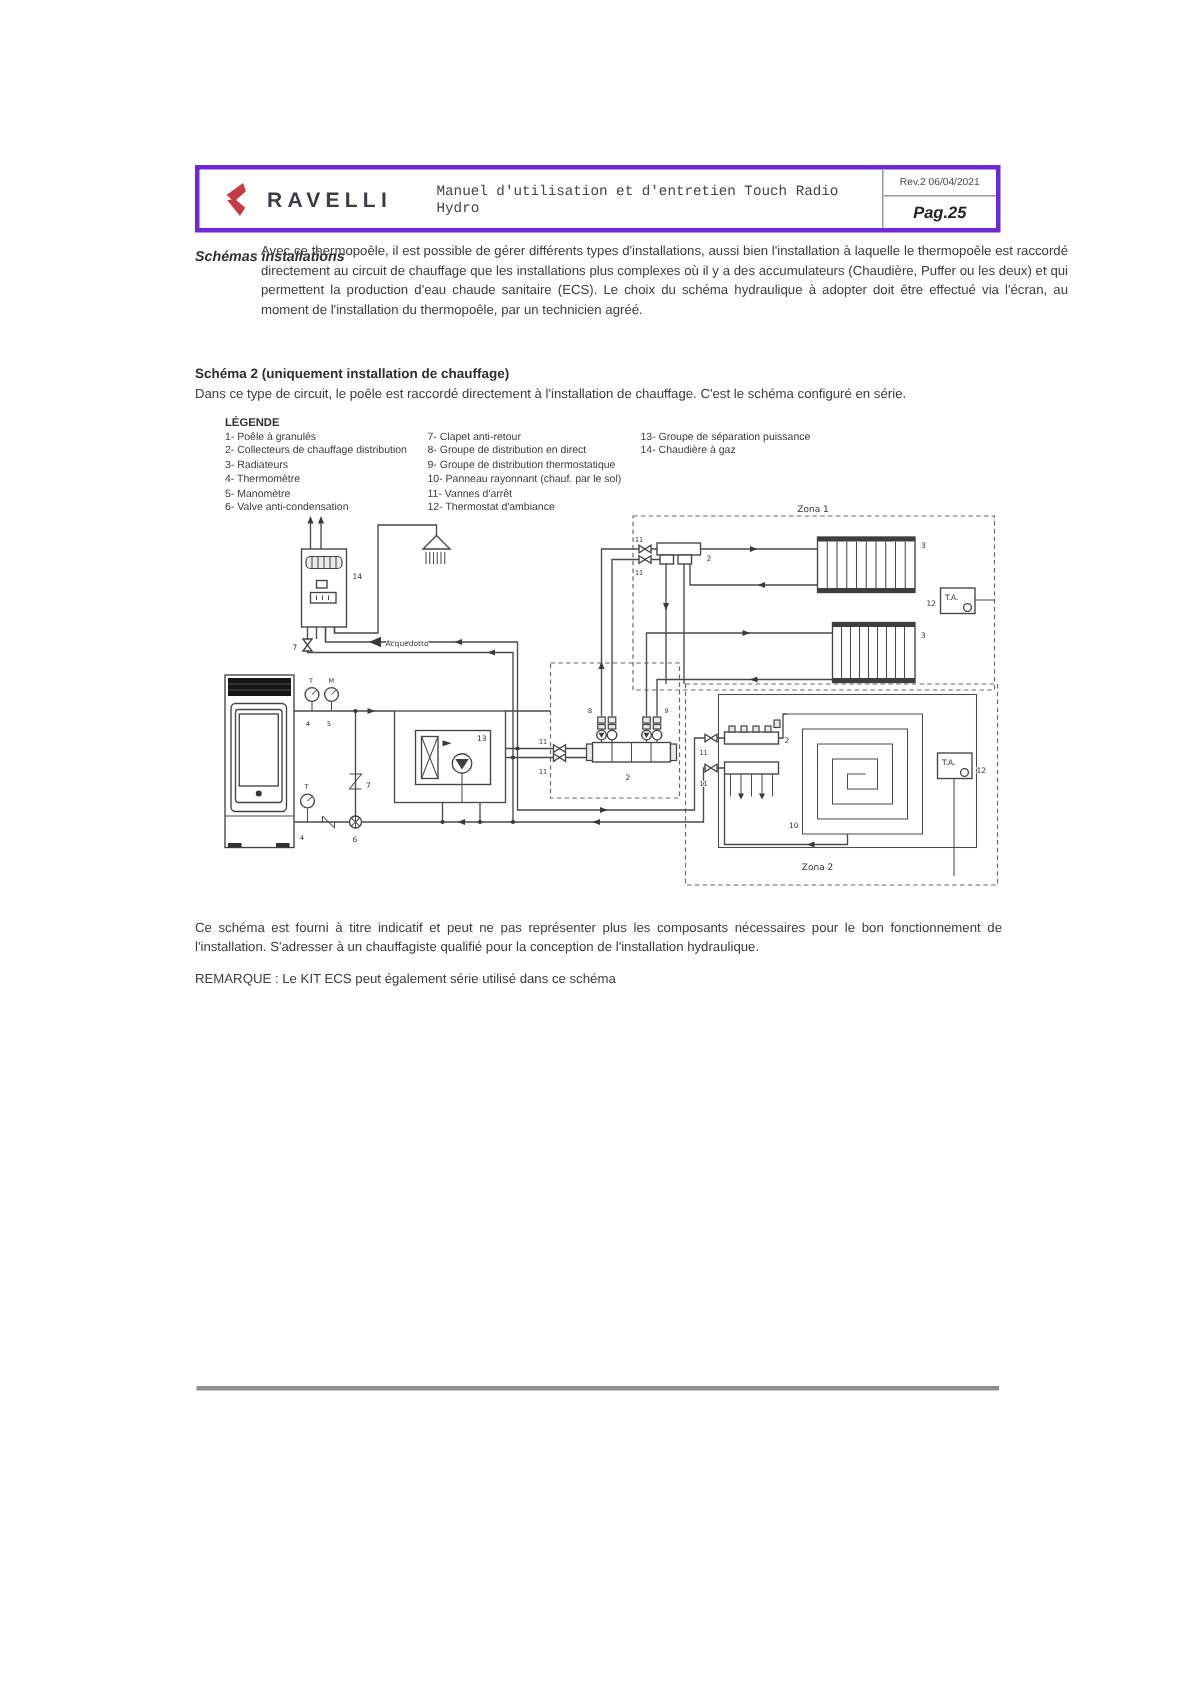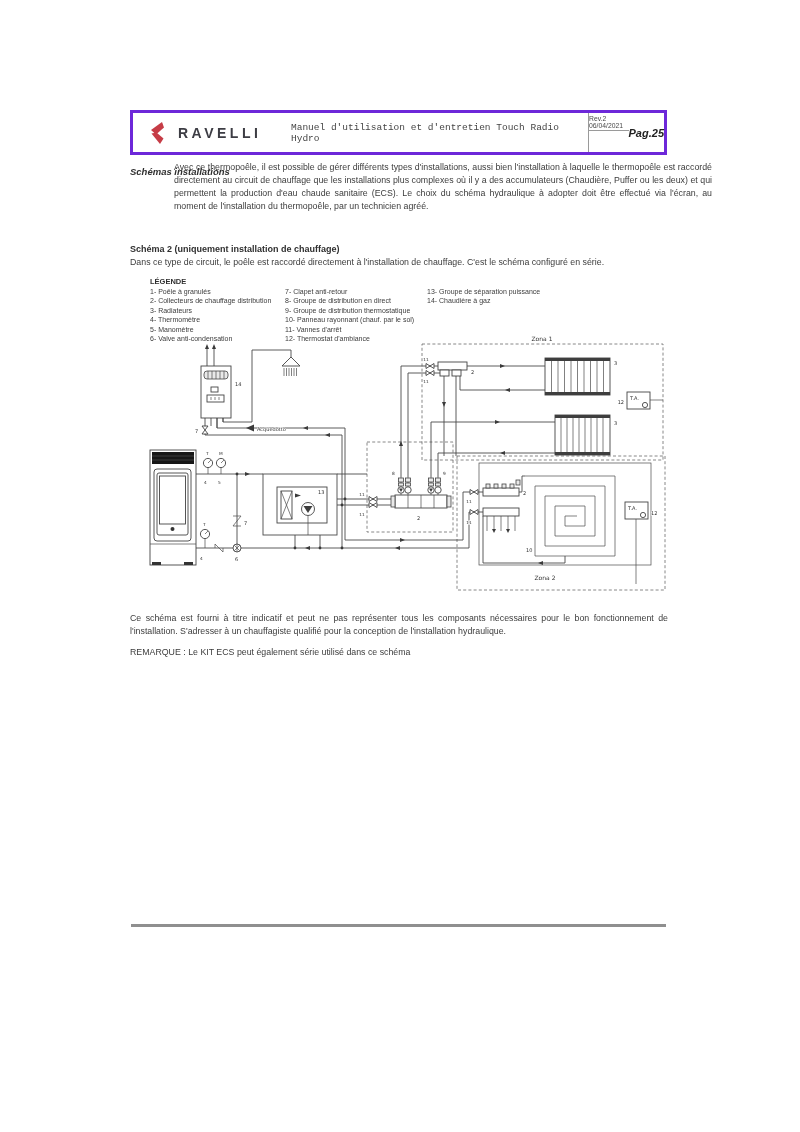"Pag.25" .hdr-right { flex-direction: row -> column }
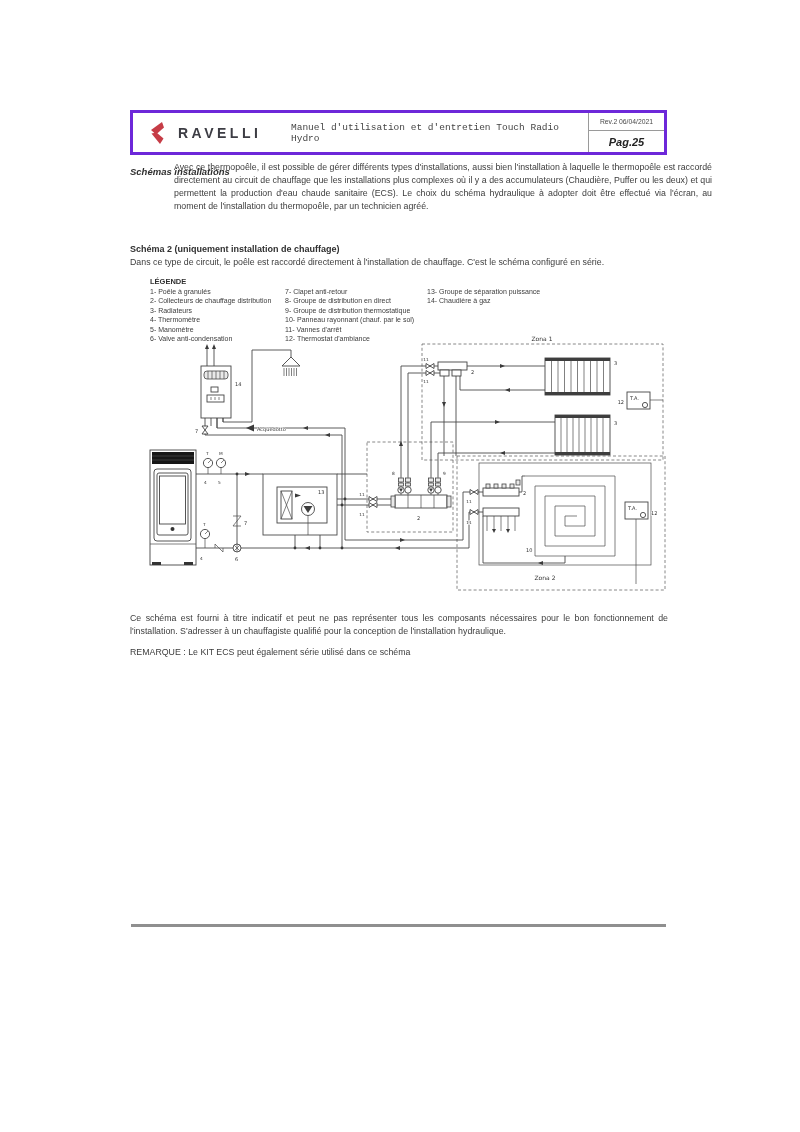"Ce schéma est fourni à" div.foot-note { text: tous -> plus }
